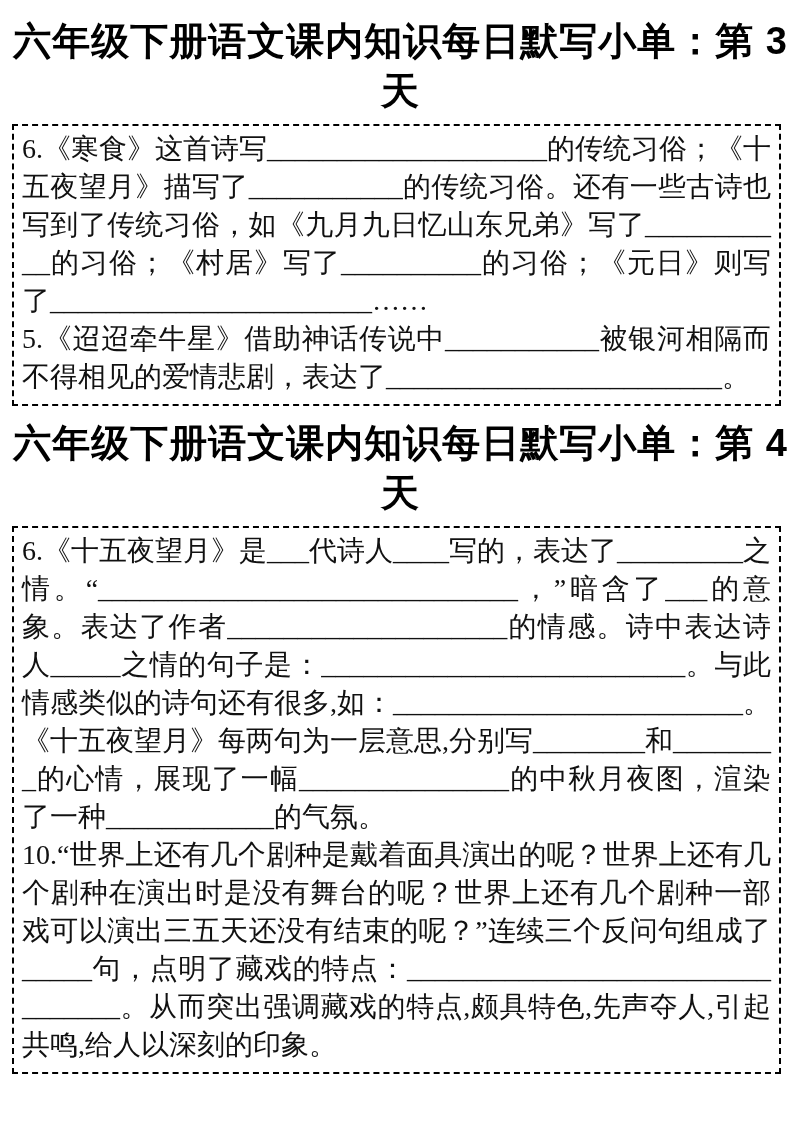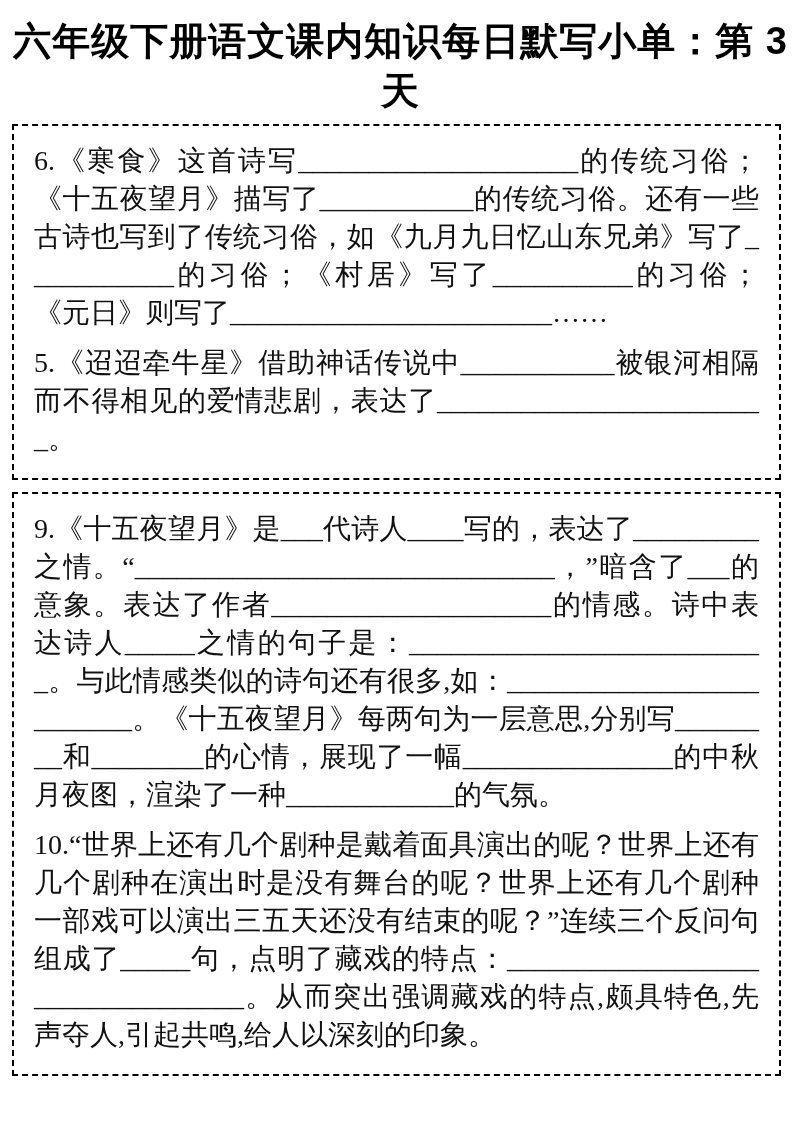"6.《寒食》这首诗写____________________的传统习俗；《十五夜" .question-item { margin: 12px -> 0 }
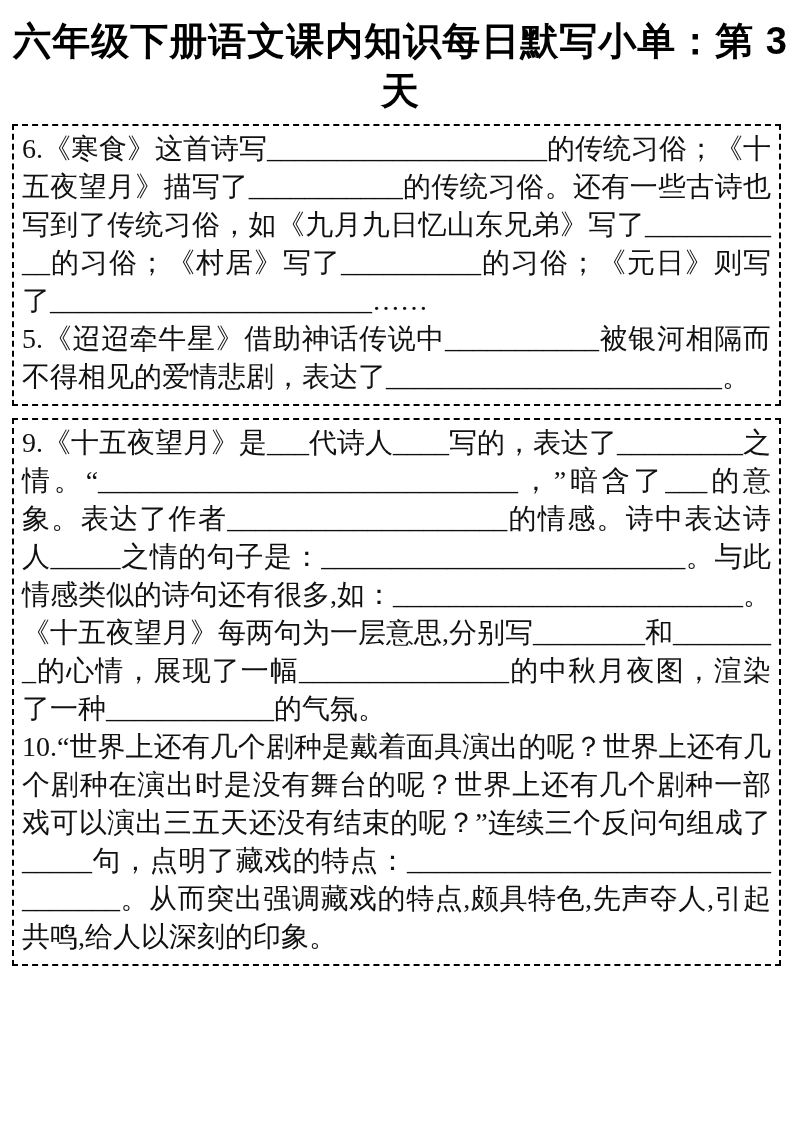"六年级下册语文课内知识每日默写小单：第 4 天" h1.worksheet-title { html: none -> <h1>六年级下册语文课内知识每日默写小单：第 4 天</h1> }
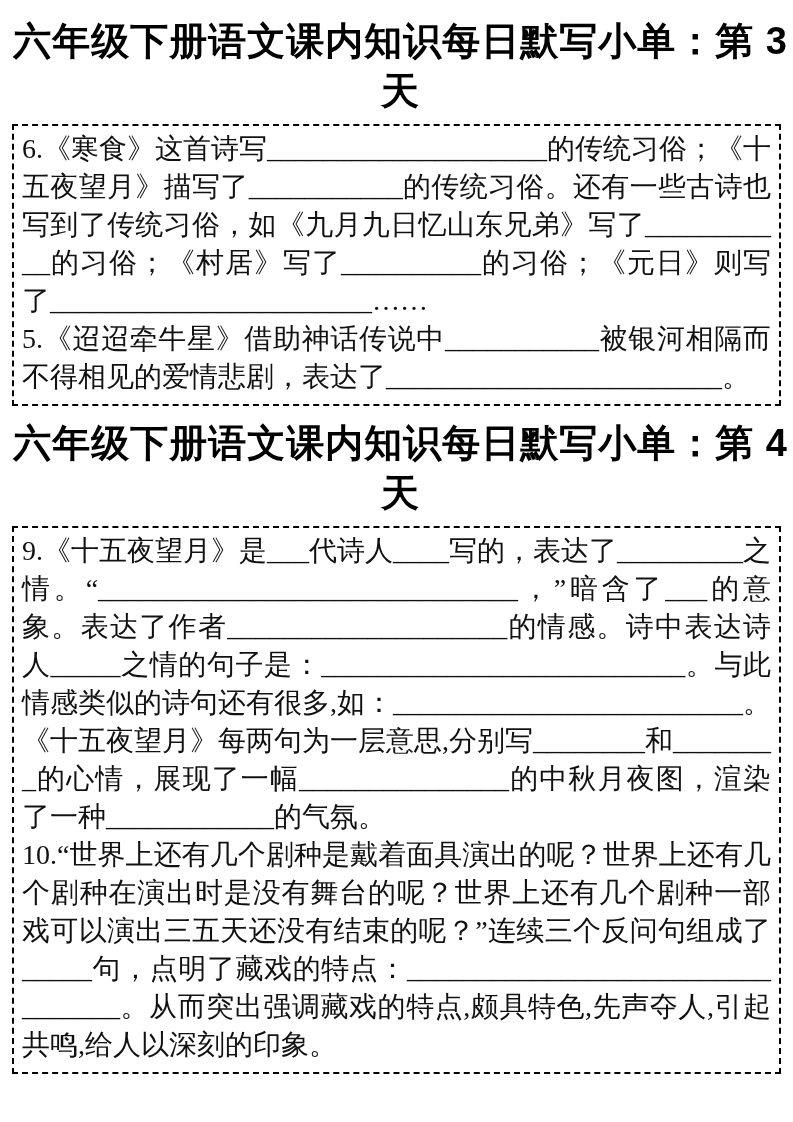"9.《十五夜望月》是___代诗人____写的，表达了_________之情。“_" p.question-item { text: 9 -> 6 }
